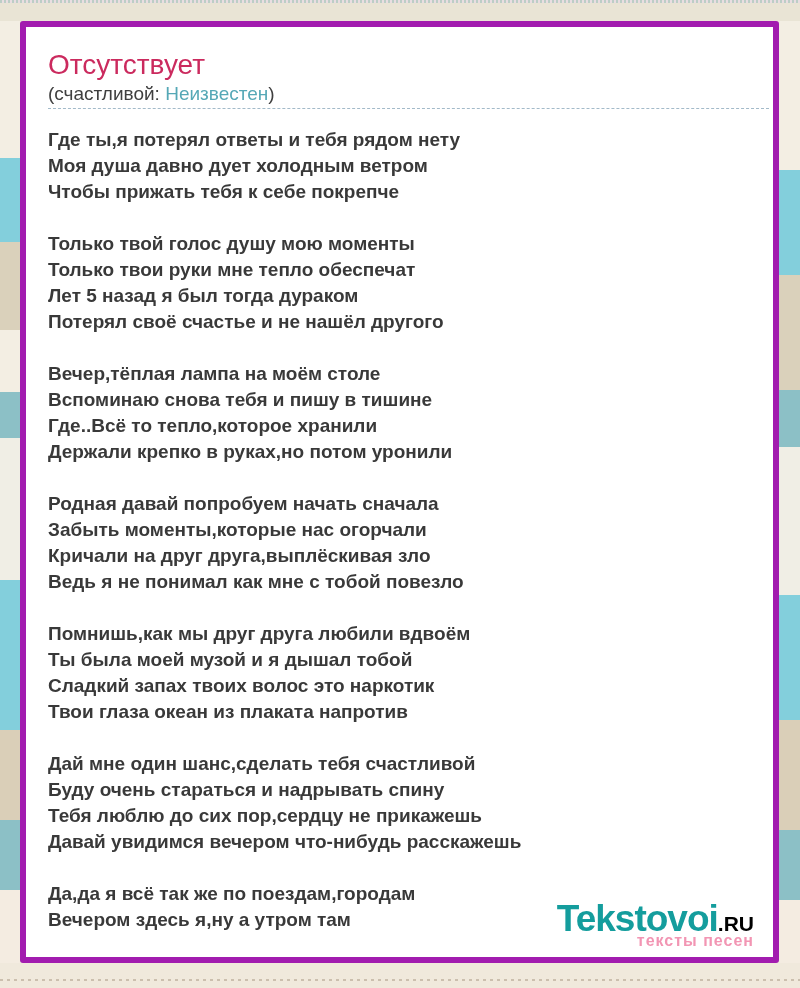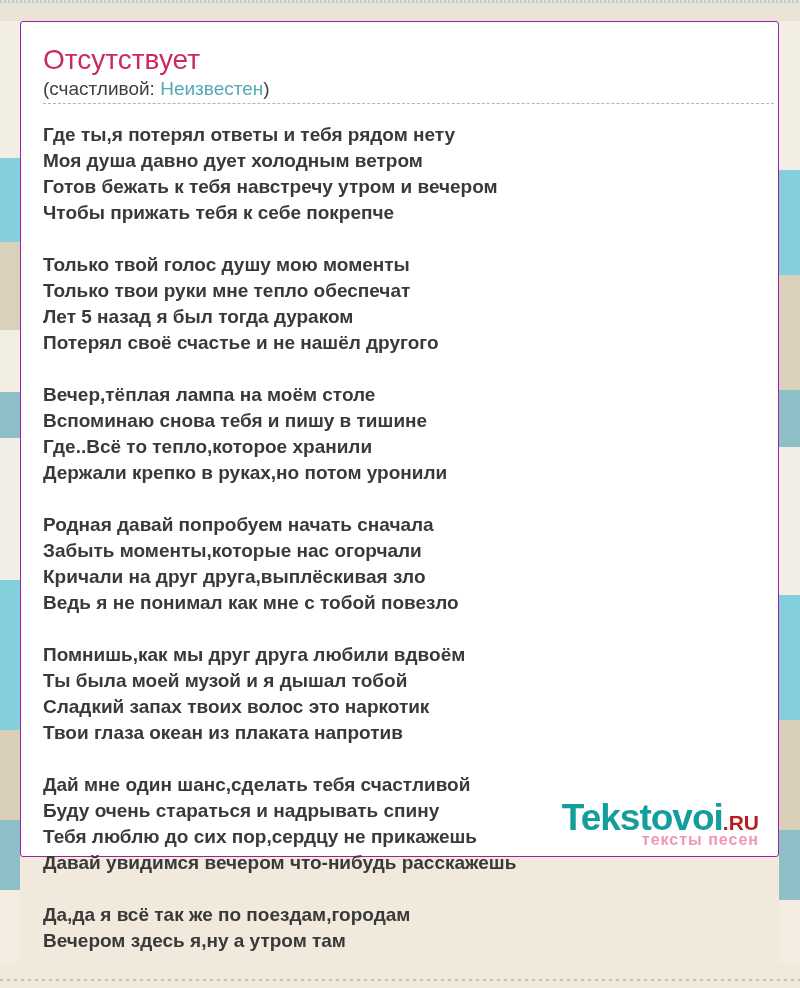"Отсутствует" .card { border: 1px solid #a21caf -> 6px solid #a21caf; height: 836px -> 942px }
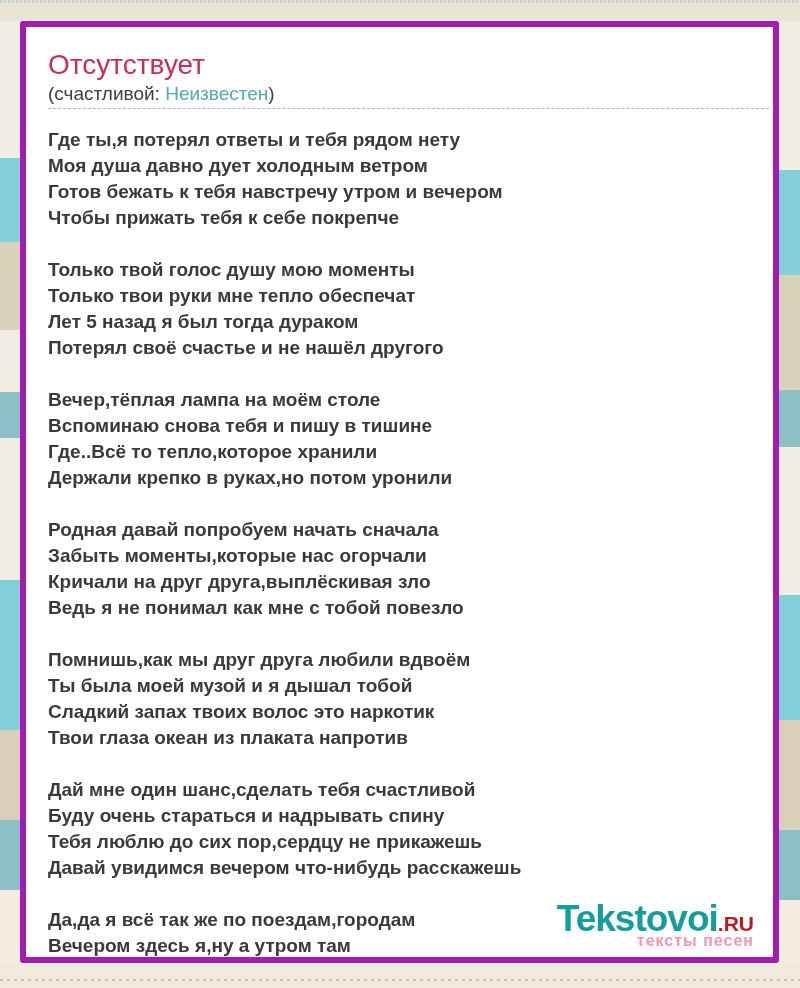"Готов бежать к тебя навстречу" div.line { html: <div>Готов бежать к тебя навстречу утром и вечером</div> -> none }
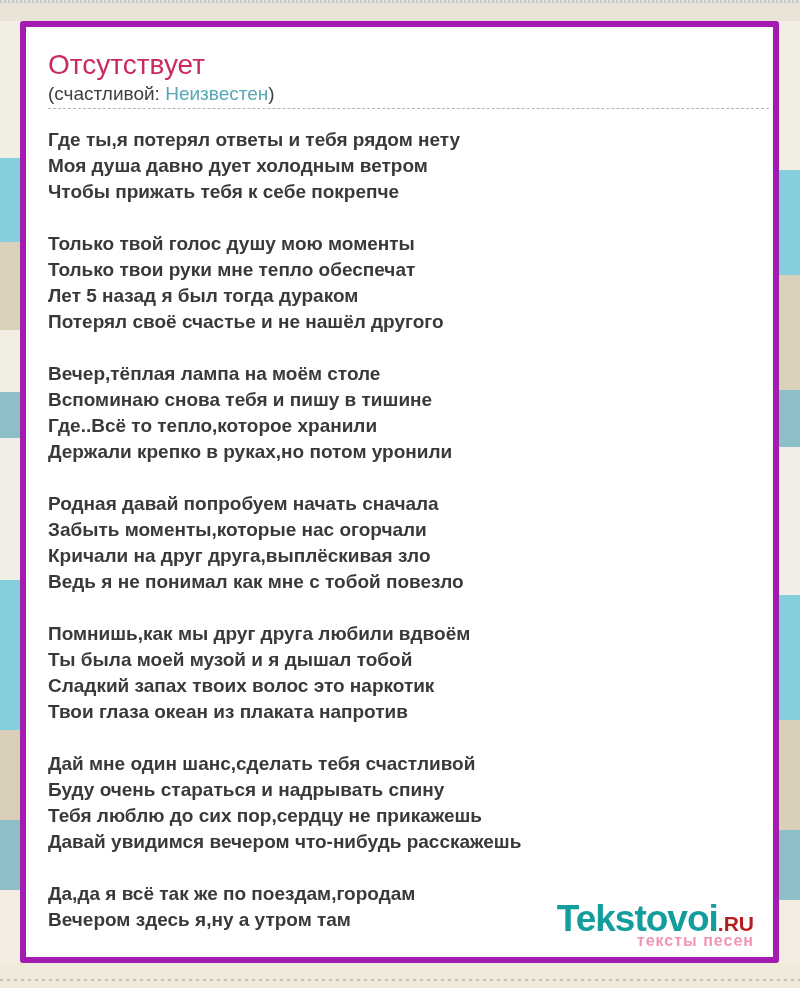".RU" .logo .tld { color: #b91c1c -> #000000 }
